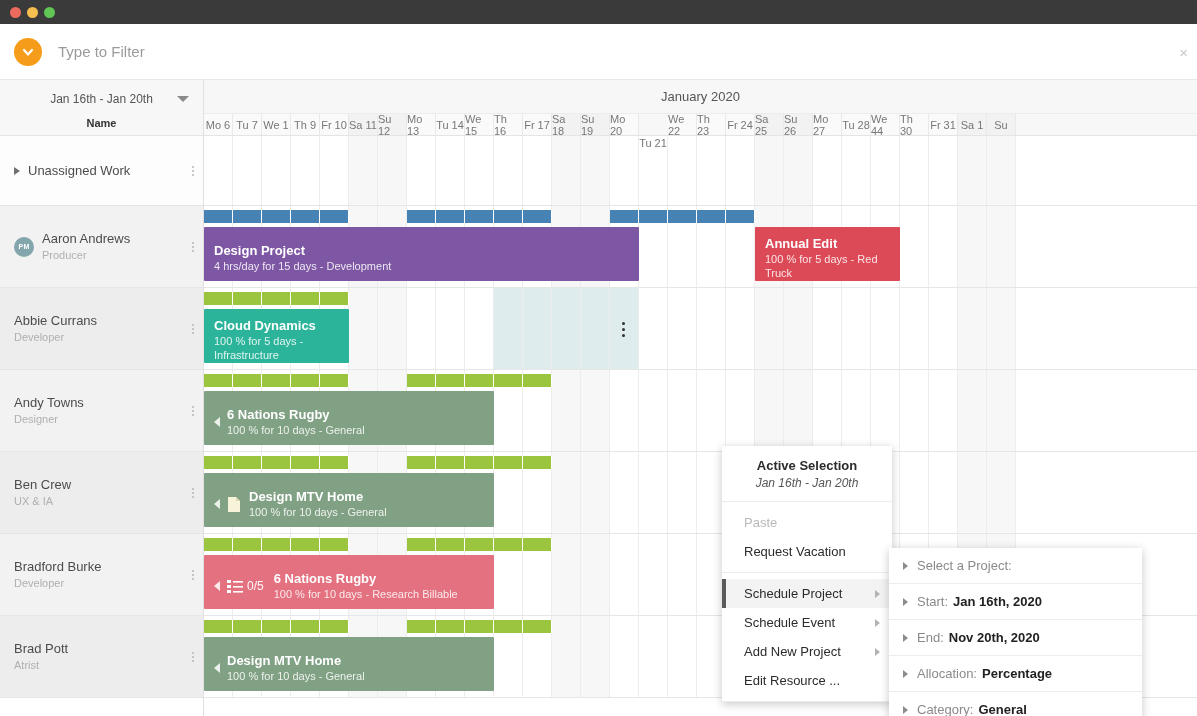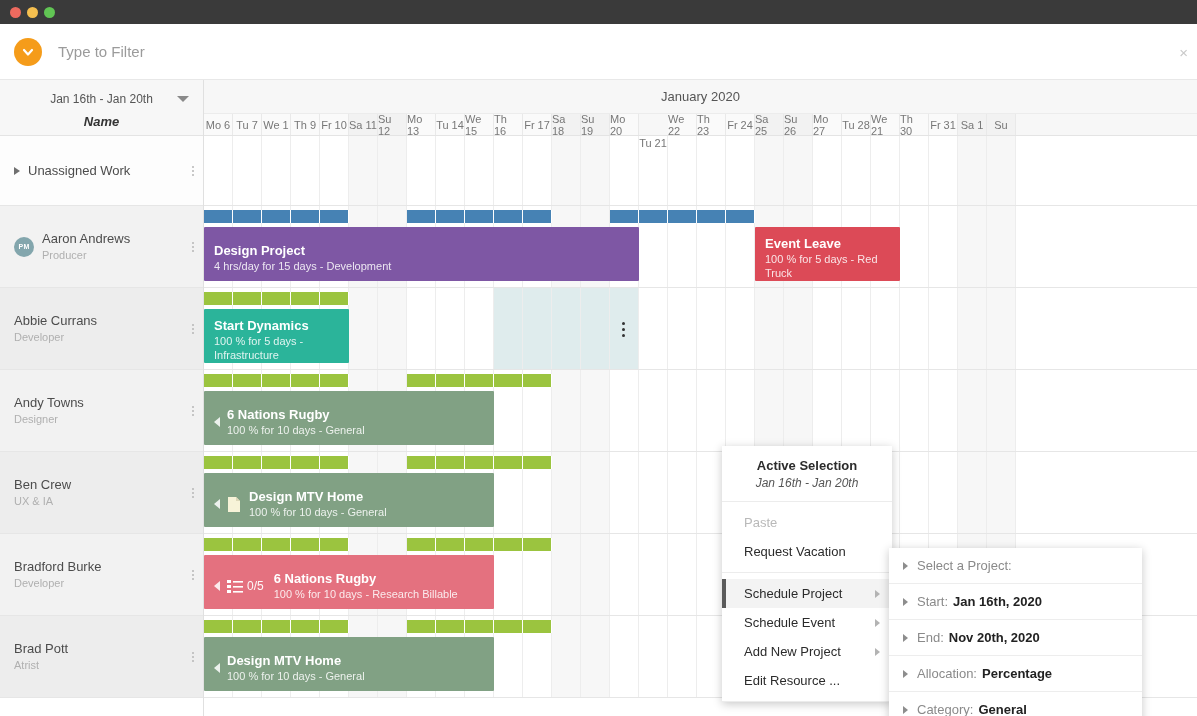"Name" .name-hdr { font-size: 13px -> 11px; font-style: italic -> none }
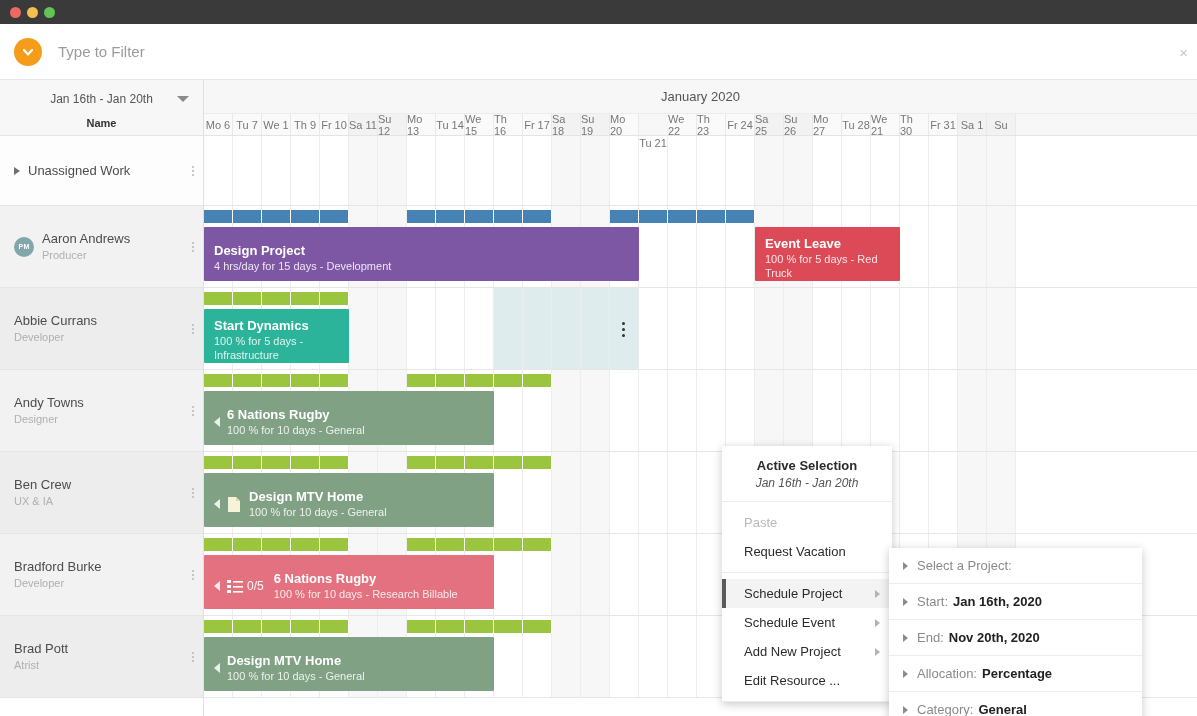"We 21" div.day-cell { text: 21 -> 44 }
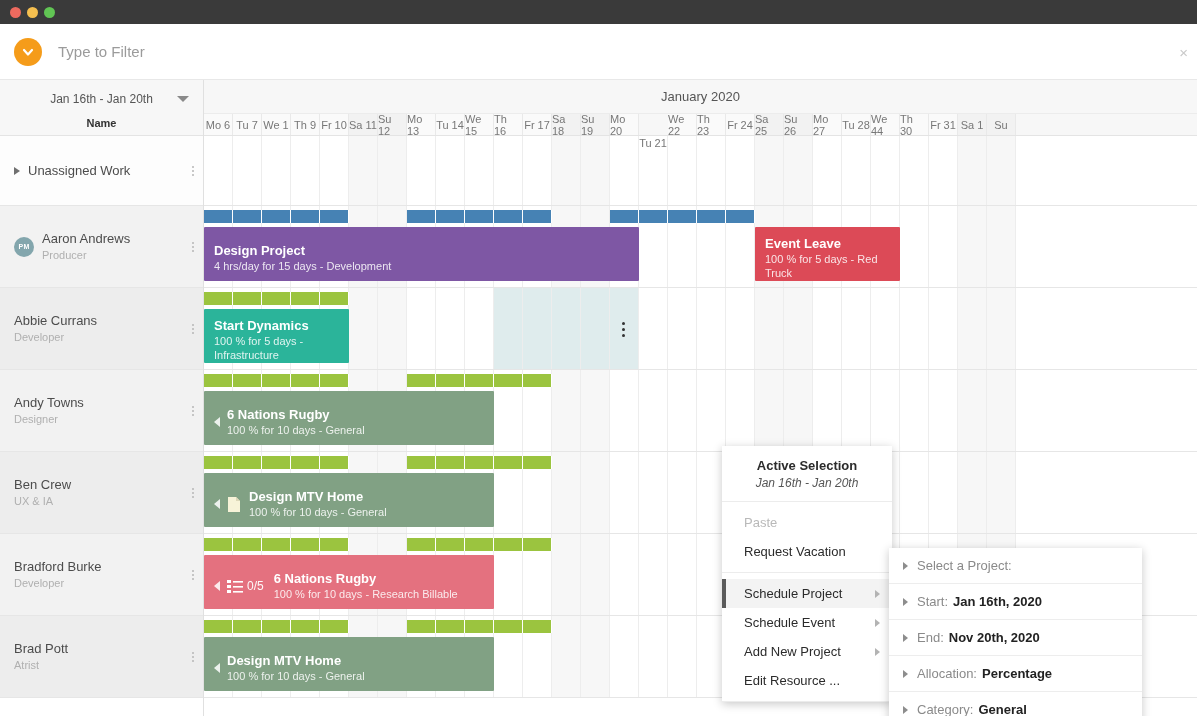"Event Leave" div.bt { text: Event Leave -> Annual Edit }
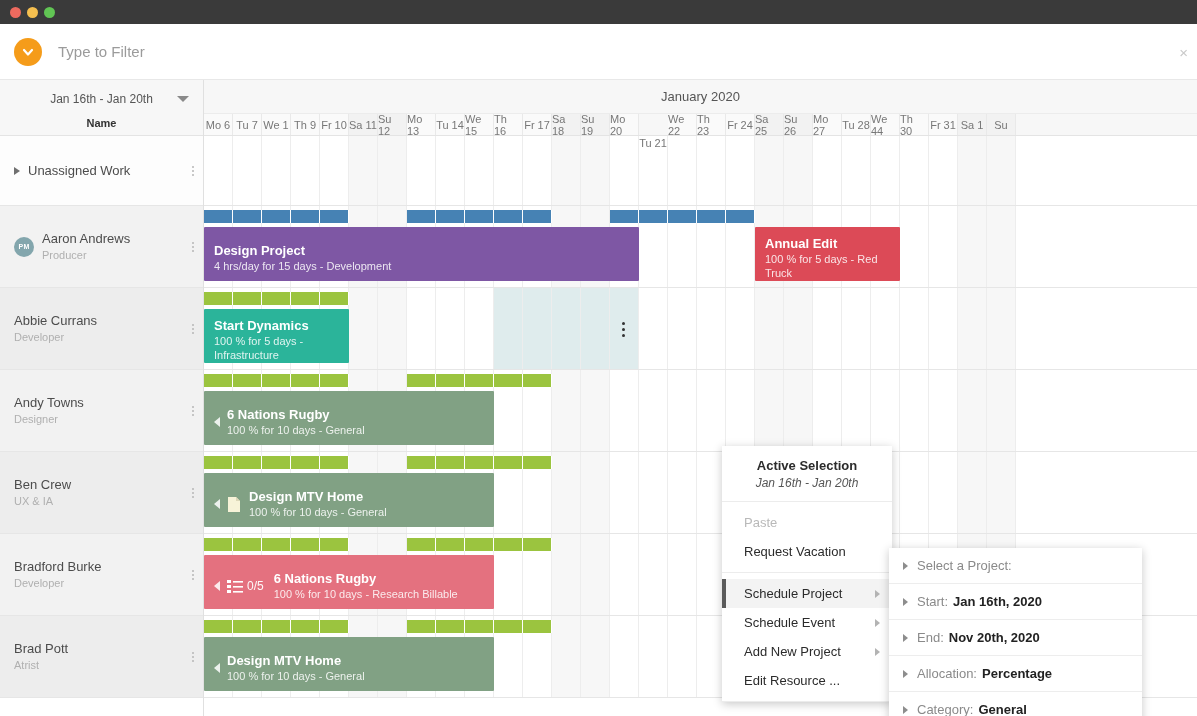"Start Dynamics" div.bt { text: Start -> Cloud }
